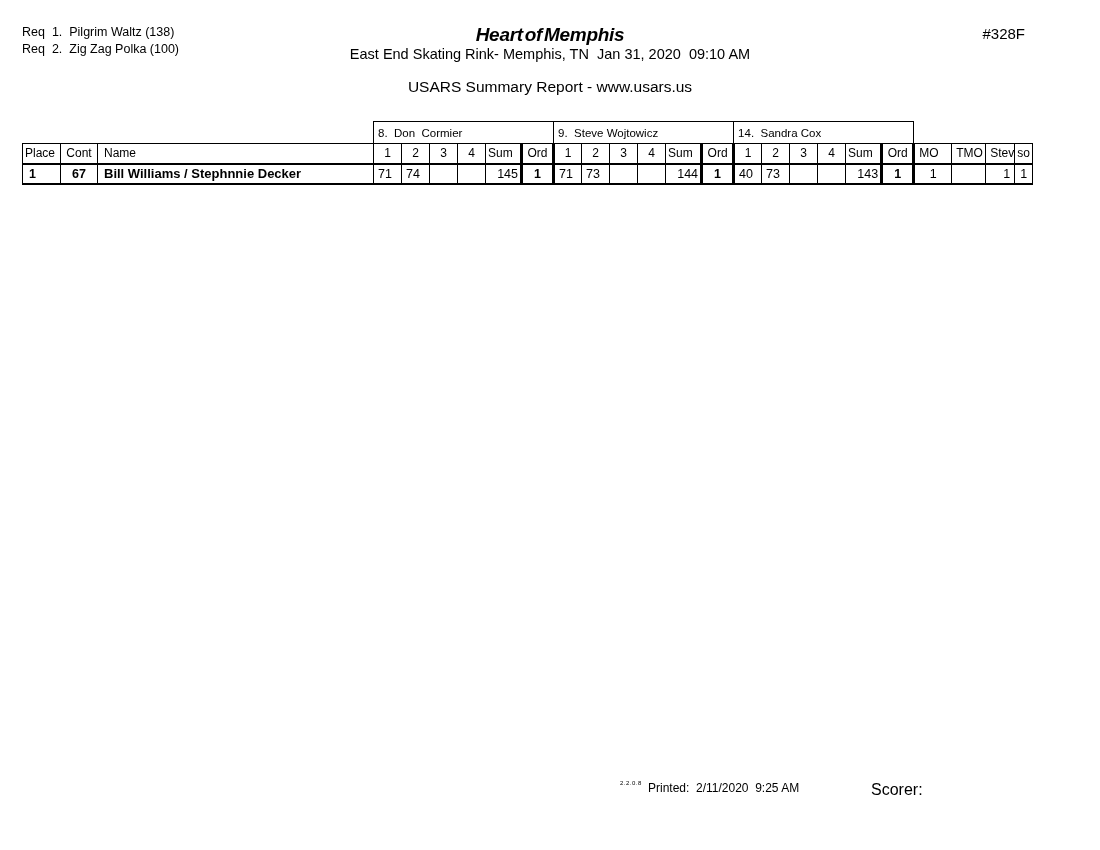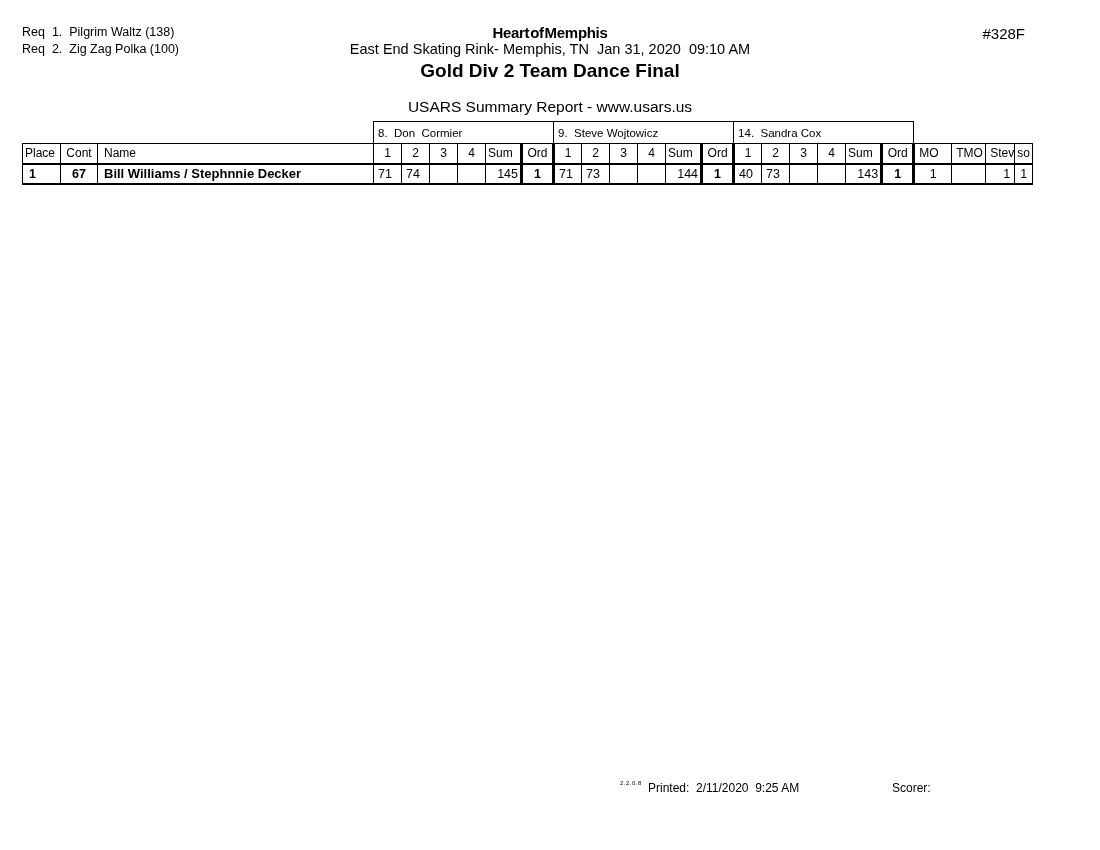"Heart of Memphis" .title { font-size: 15px -> 19px; font-style: none -> italic }
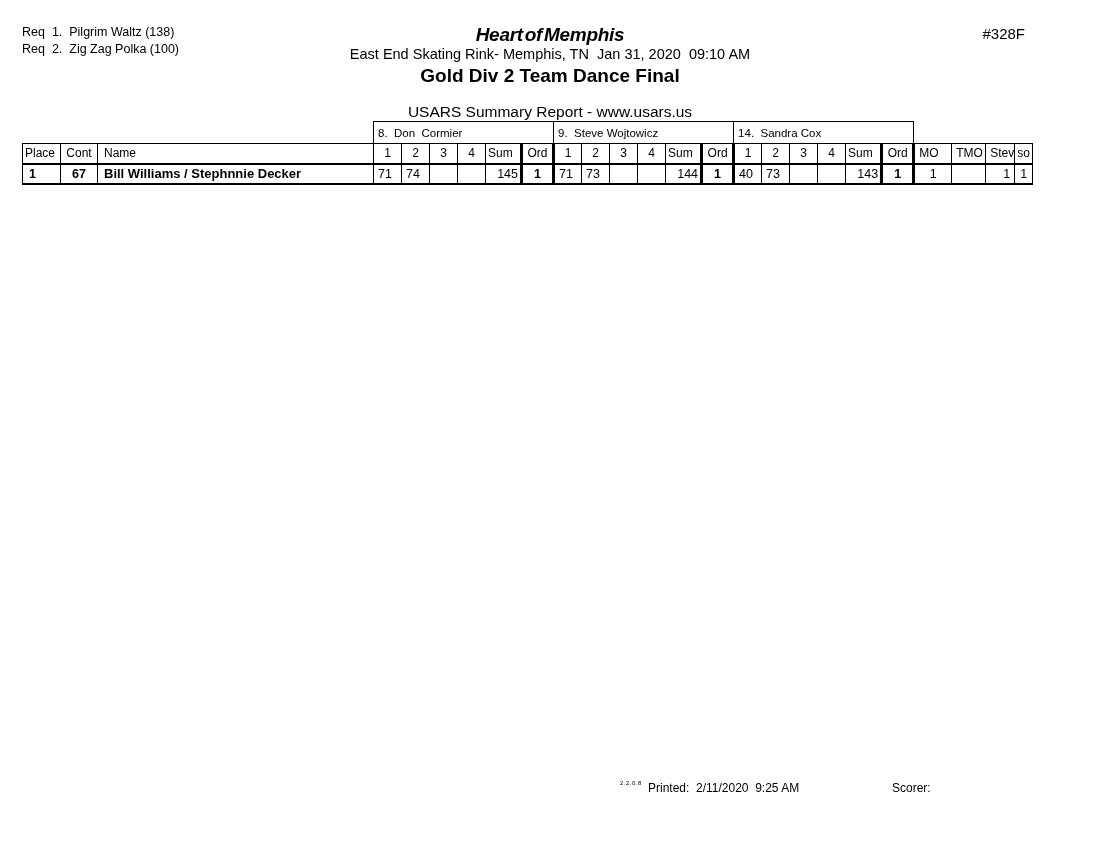"Gold Div 2 Team Dance" div.event { html: <div>Gold Div 2 Team Dance Final</div> -> none }
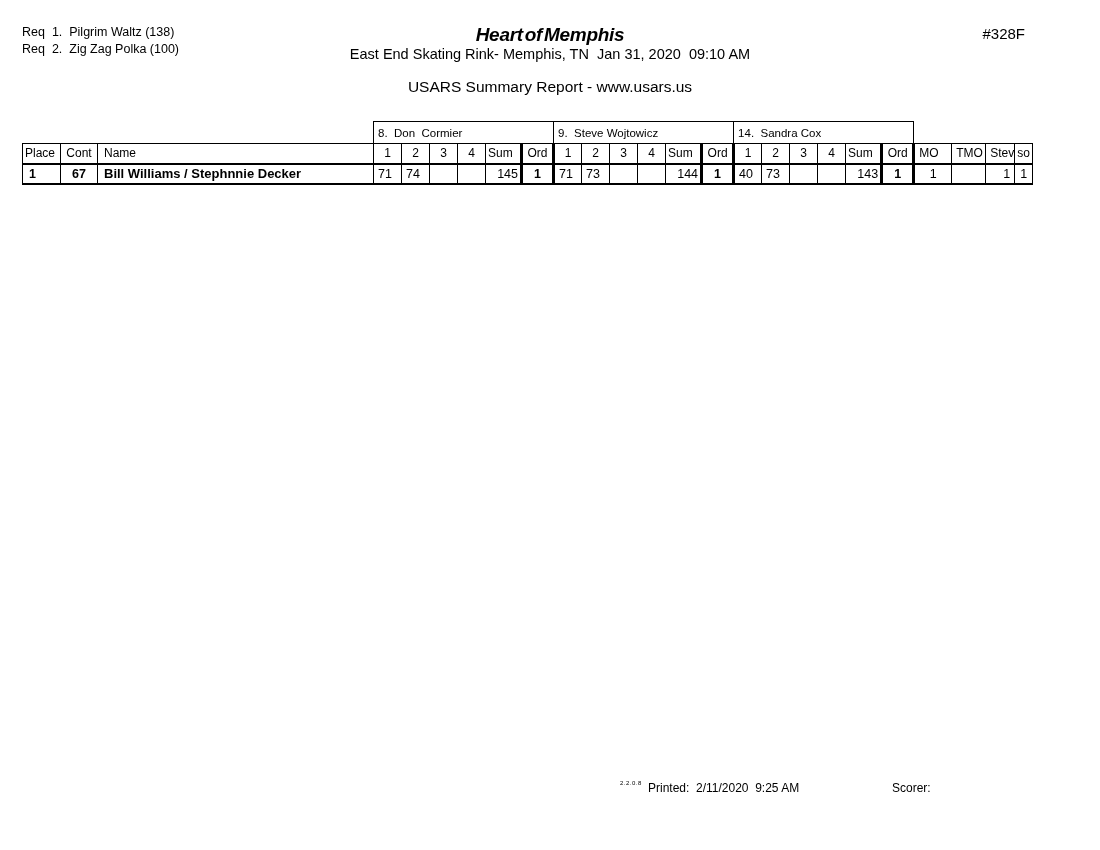"Scorer:" .footer-scorer { font-size: 12px -> 16px; left: 892px -> 871px }
